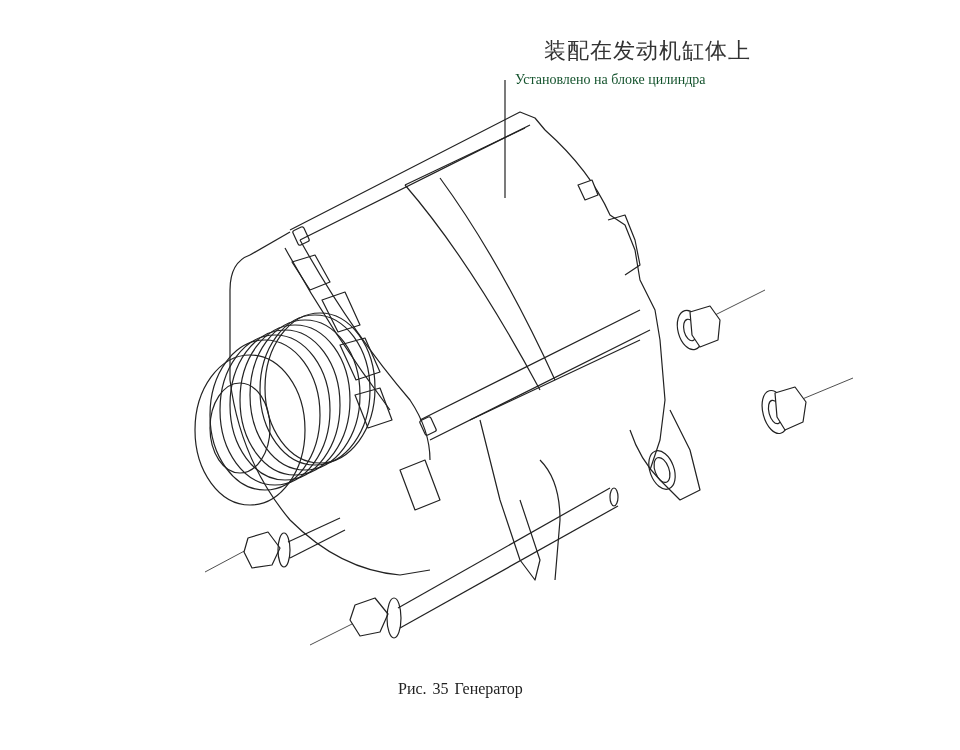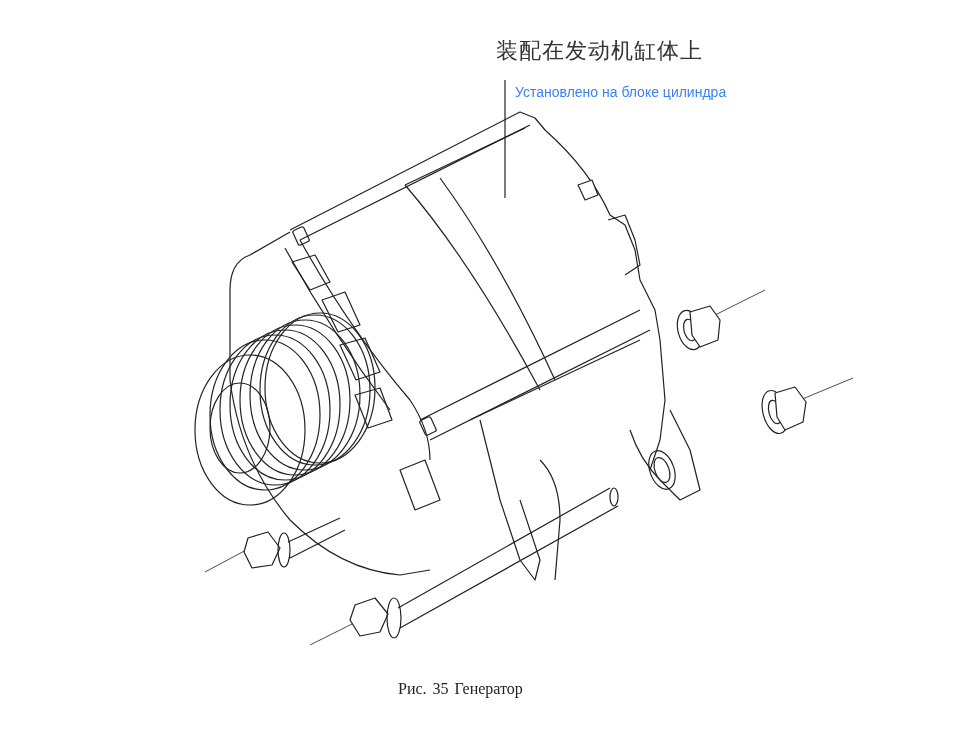"装配在发动机缸体上" .label-zh { left: 496px -> 544px }
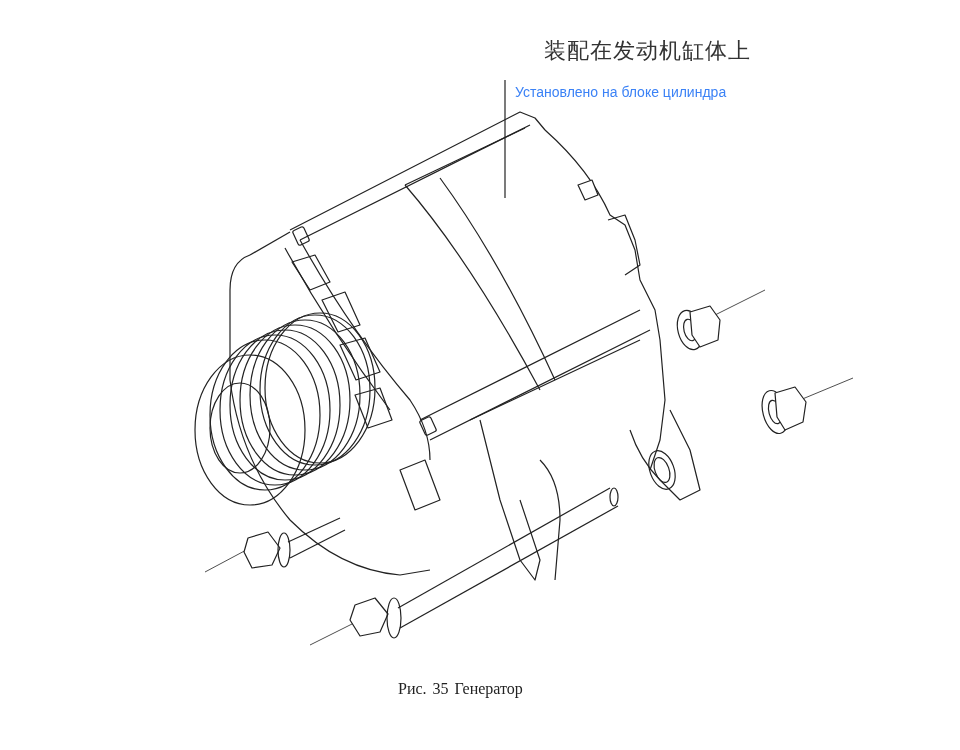"Установлено на блоке цилиндра" .label-ru { color: #3b82f6 -> #14532d; font-family: Liberation Sans, sans-serif -> Liberation Serif, serif; top: 84px -> 72px }
